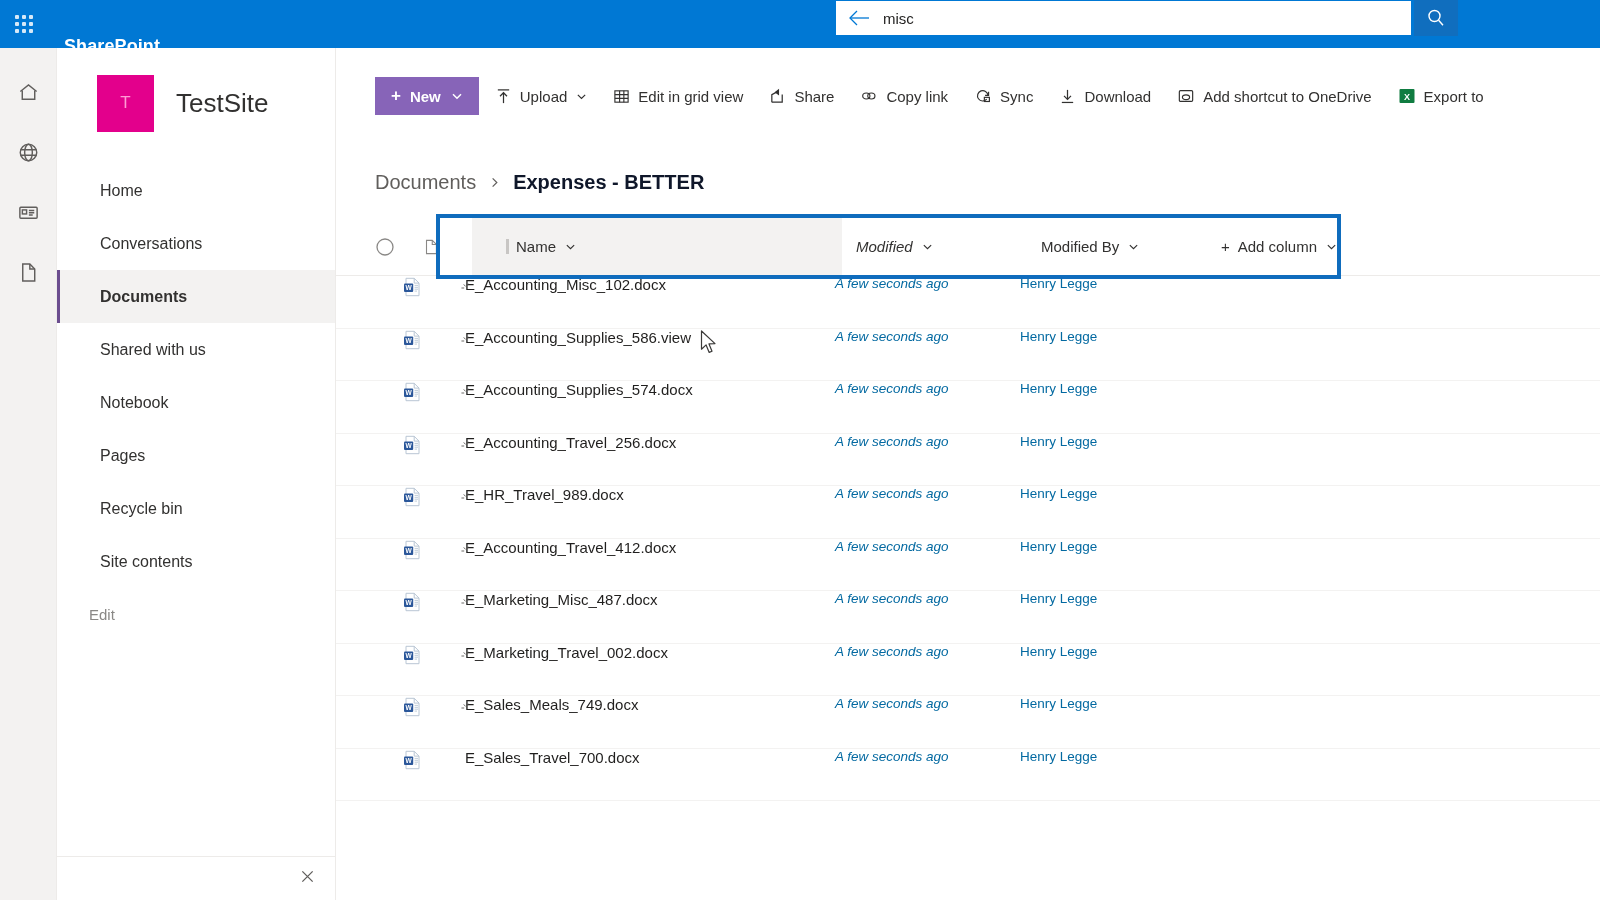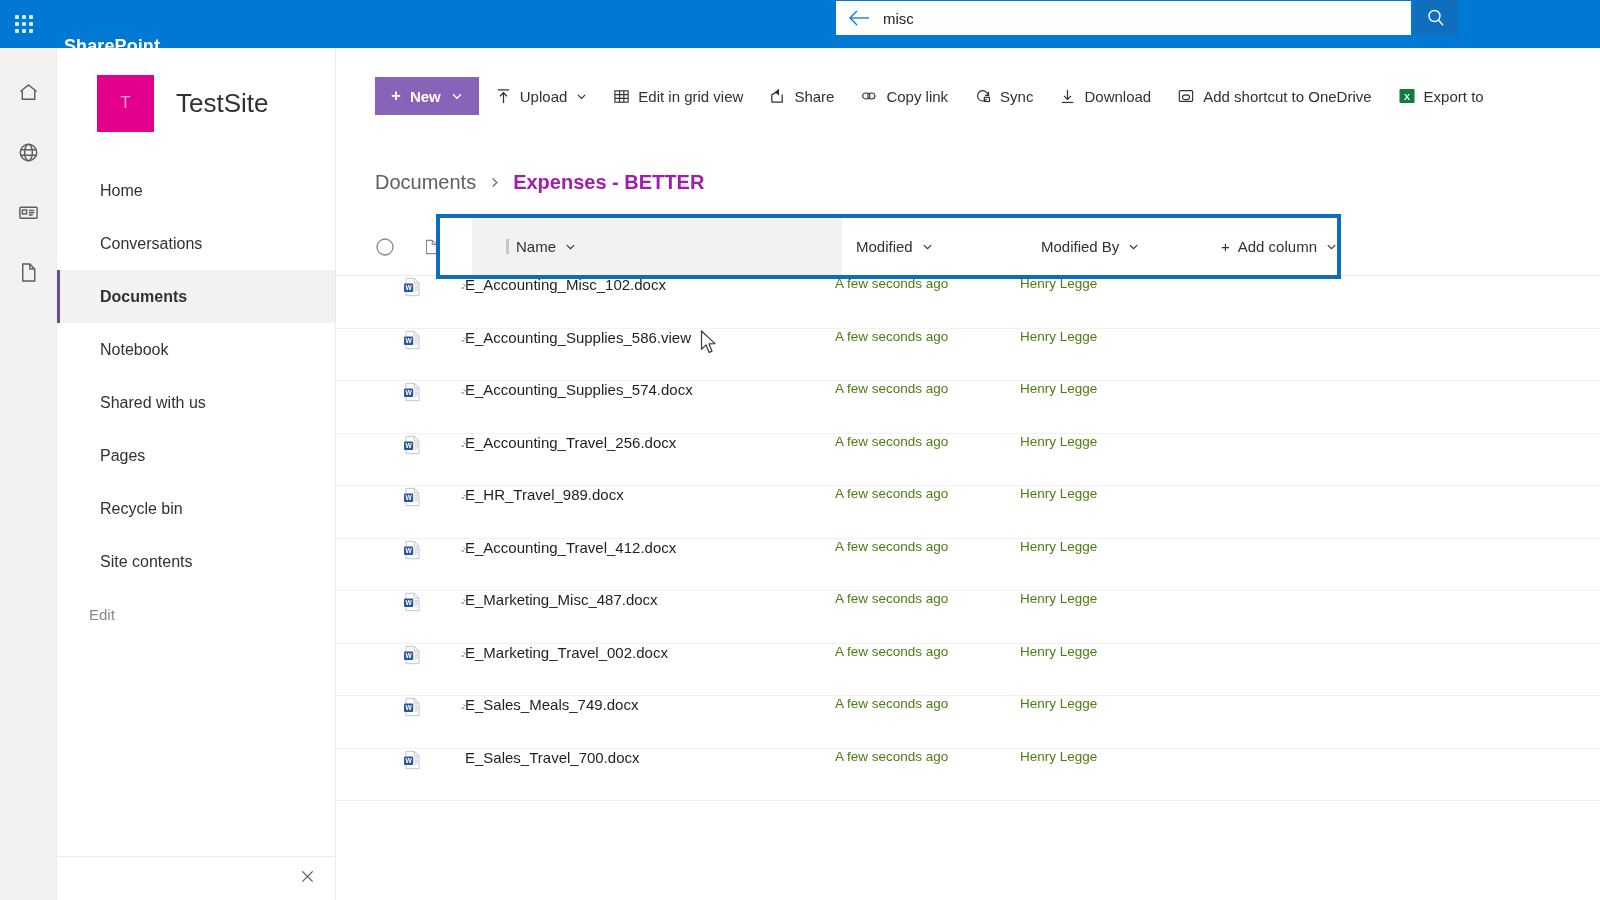"Expenses - BETTER" .bc-current { color: #a21caf -> #0f172a }
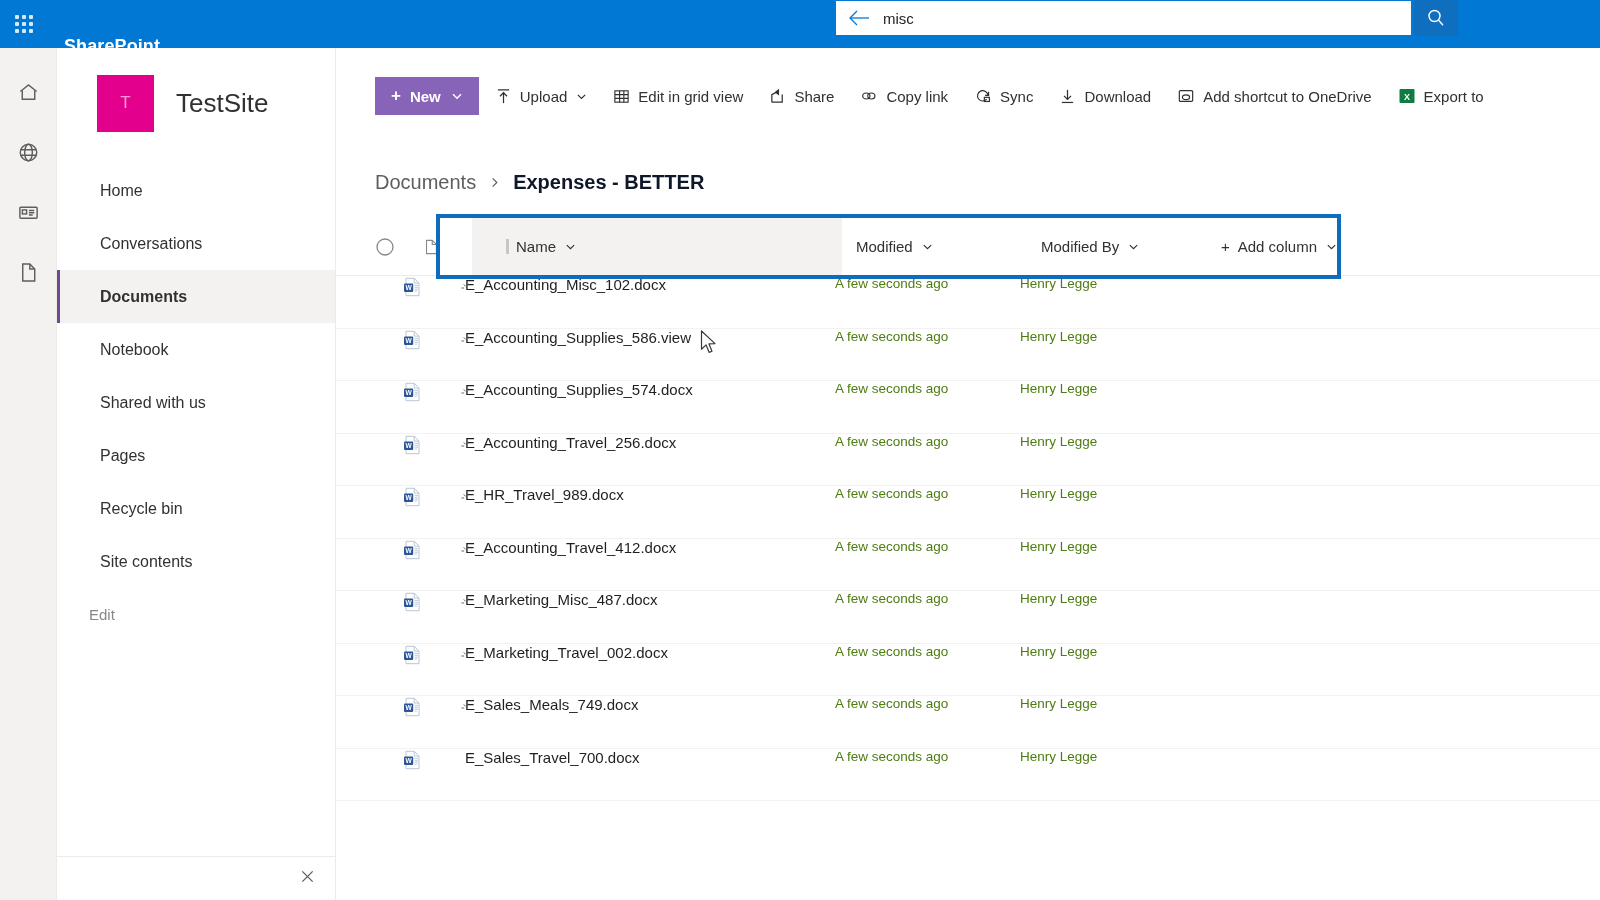"Modified" .col-mod { font-style: none -> italic }
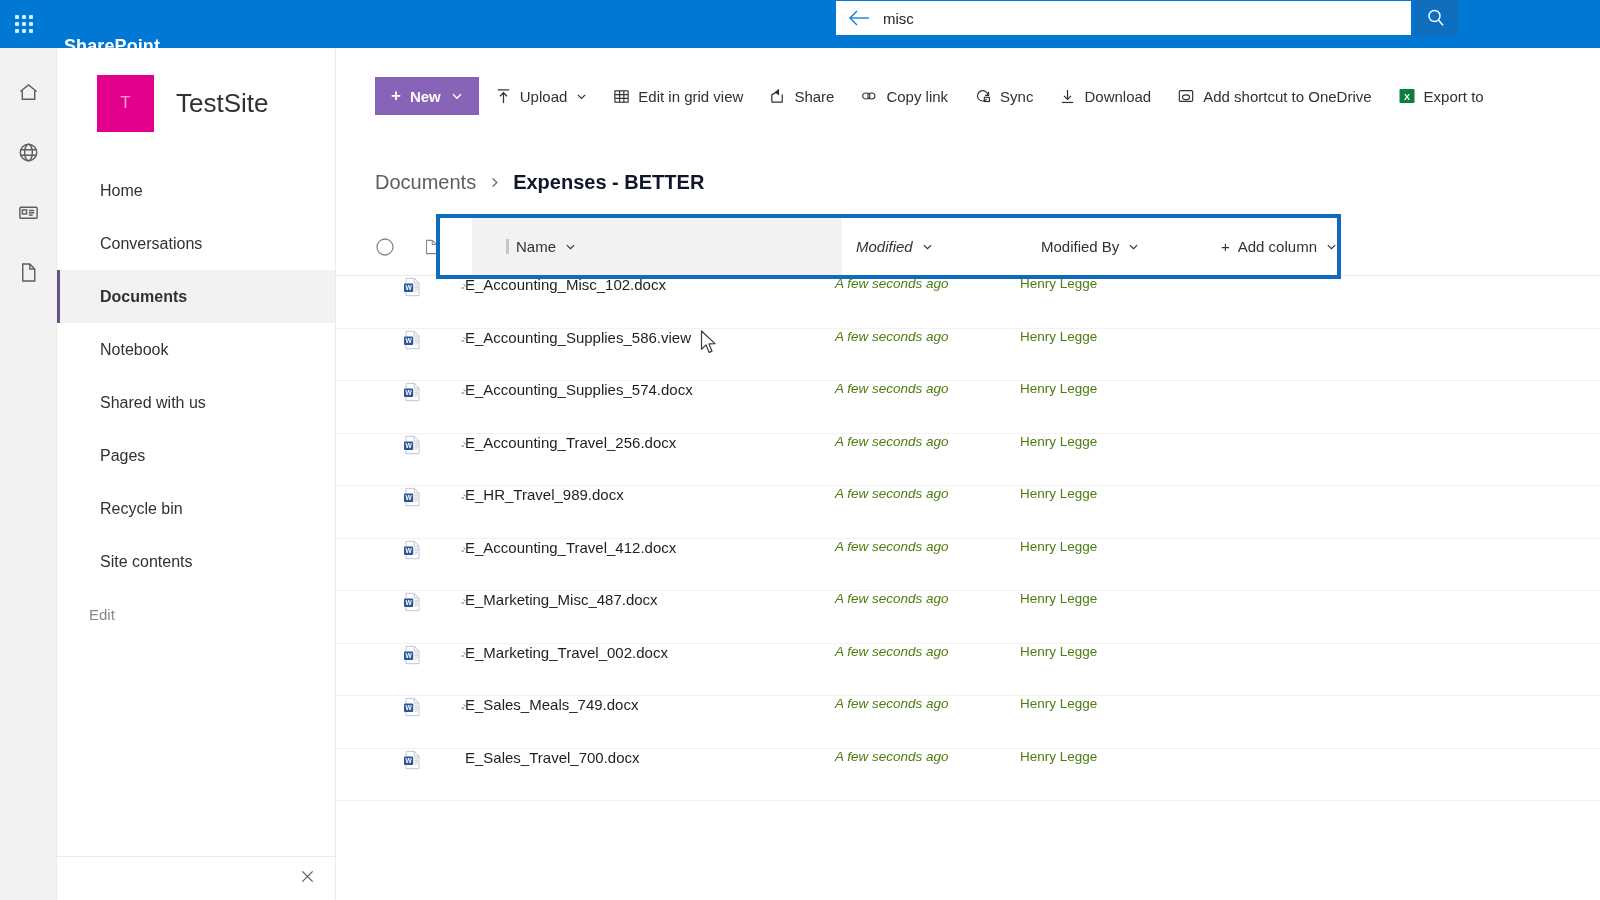"A few seconds ago" .cell-plain { color: #4d7c0f -> #0369a1 }
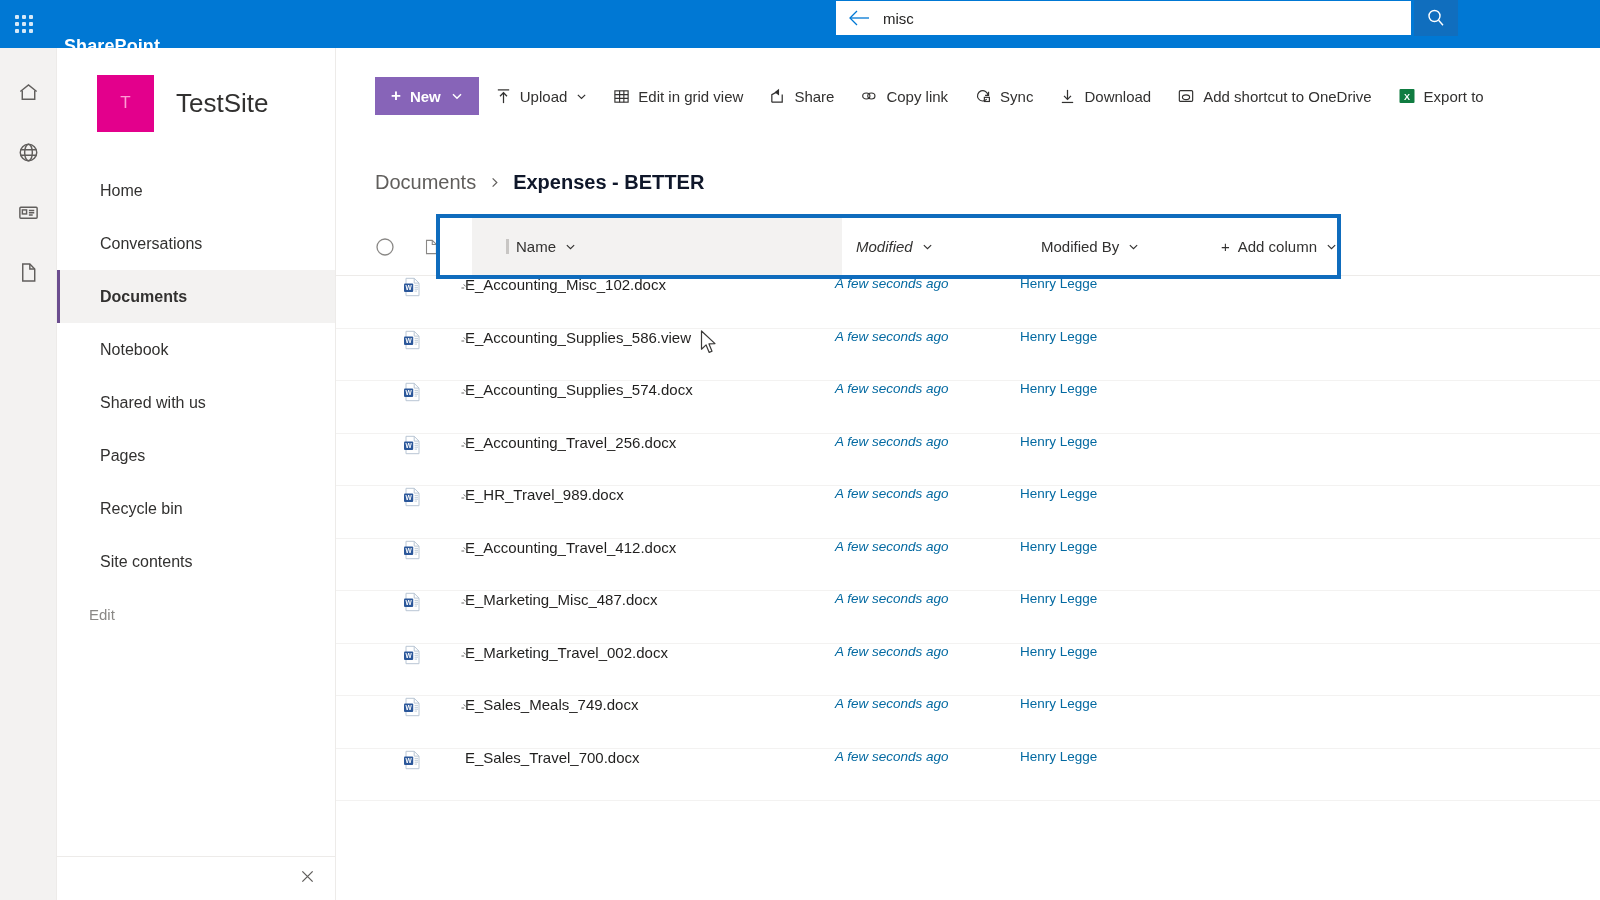"Notebook" div.nav-item { order: before "Shared with us" -> after "Shared with us" }
